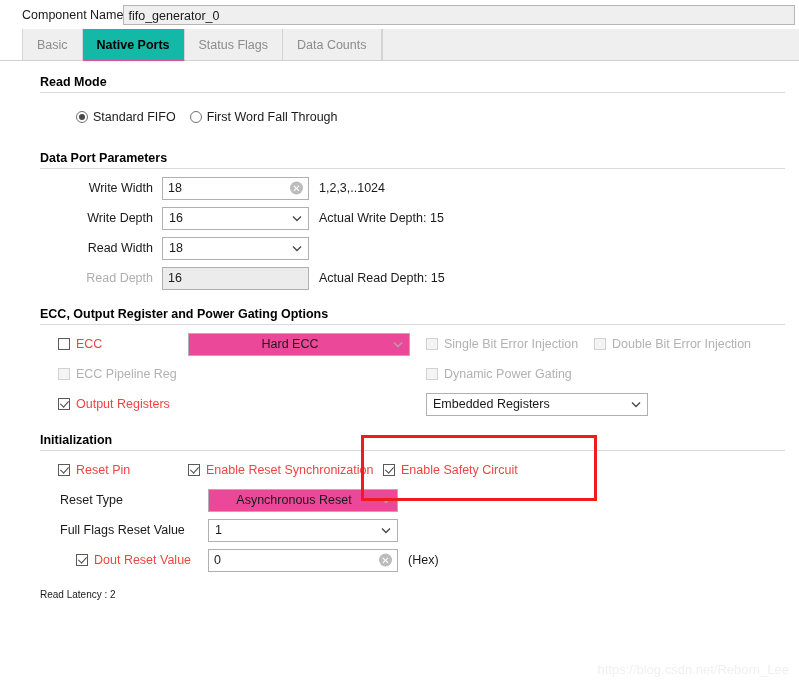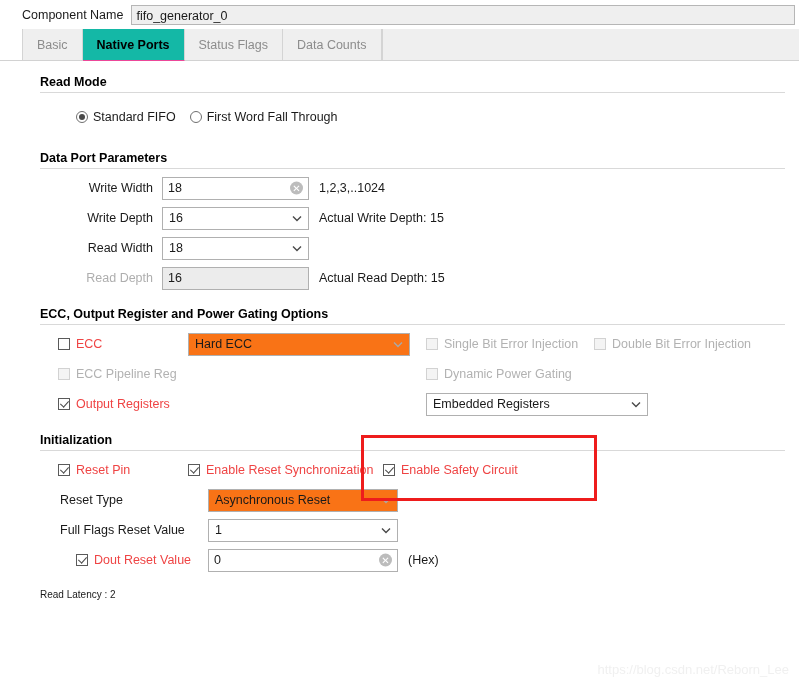"Component Name" #topbar .cn-label { margin-right: 8px -> none }
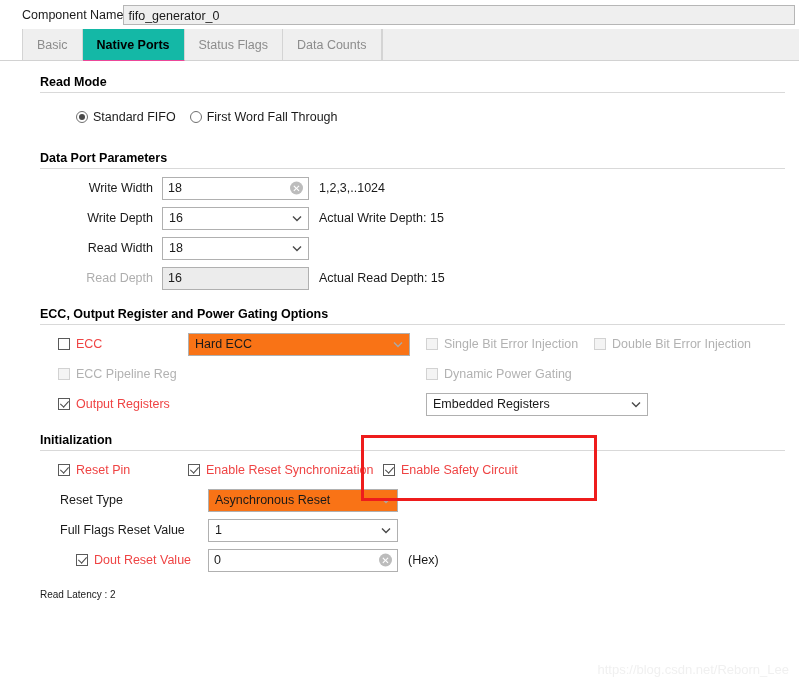"Hard ECC" .combo.disabled { background: #f97316 -> #ec4899; justify-content: none -> center }
